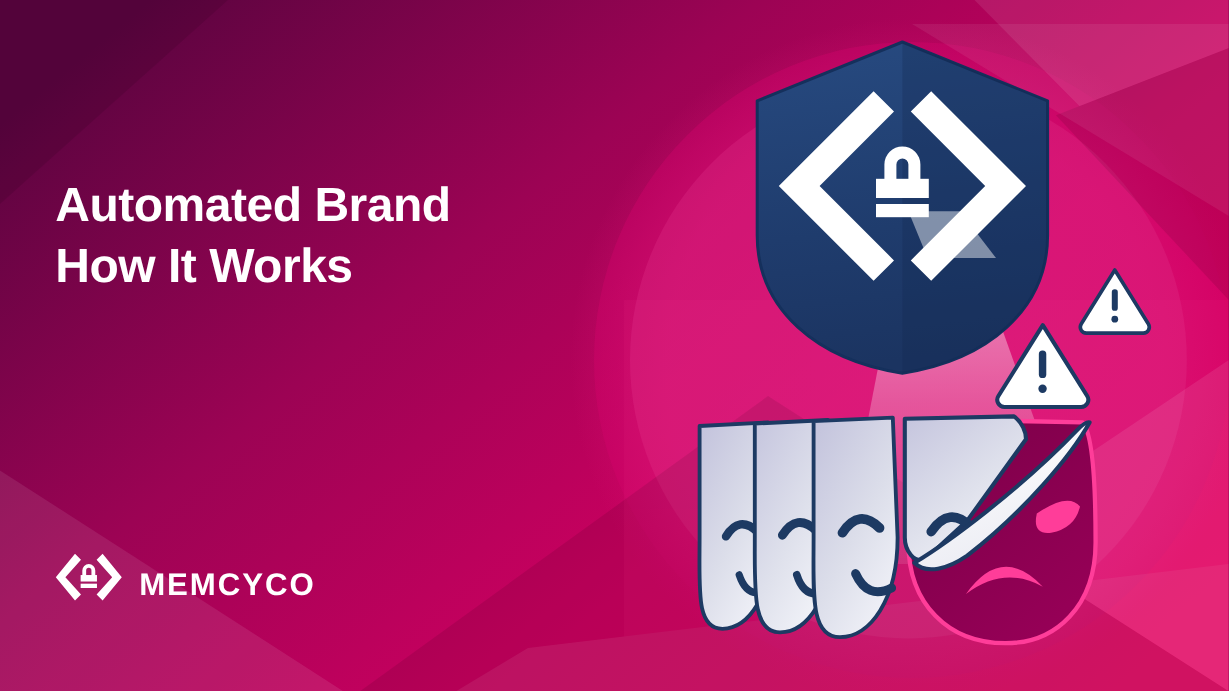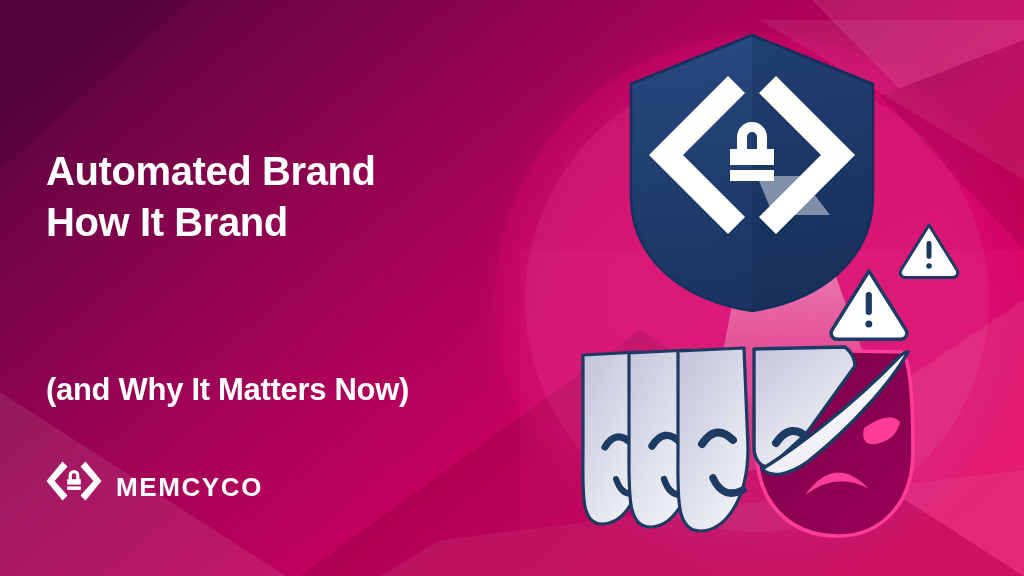"How It Brand" span.hl-line { text: Brand -> Works }
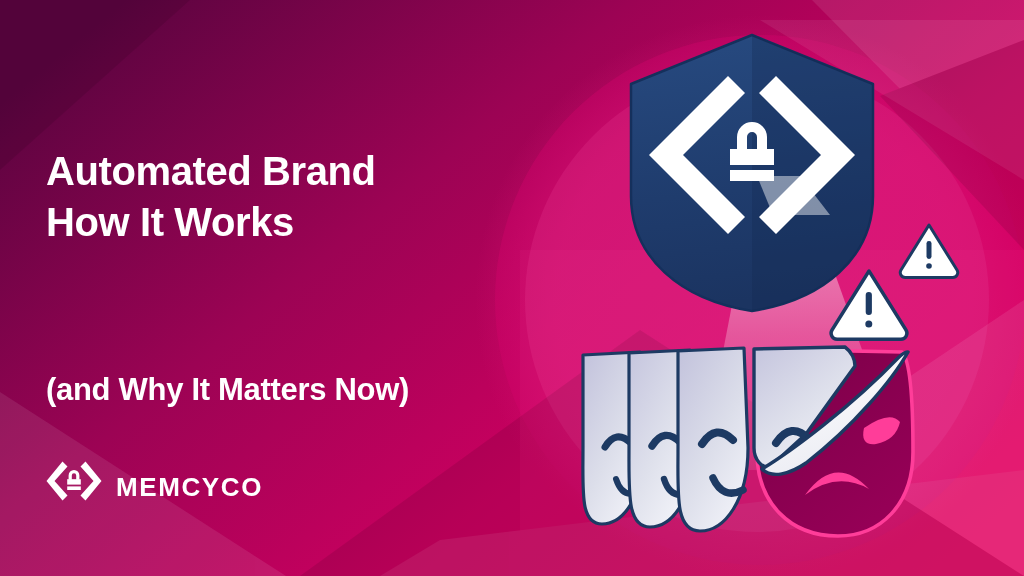"(and Why It Matters Now)" div { html: <div>(and Why It Matters Now)</div> -> none }
